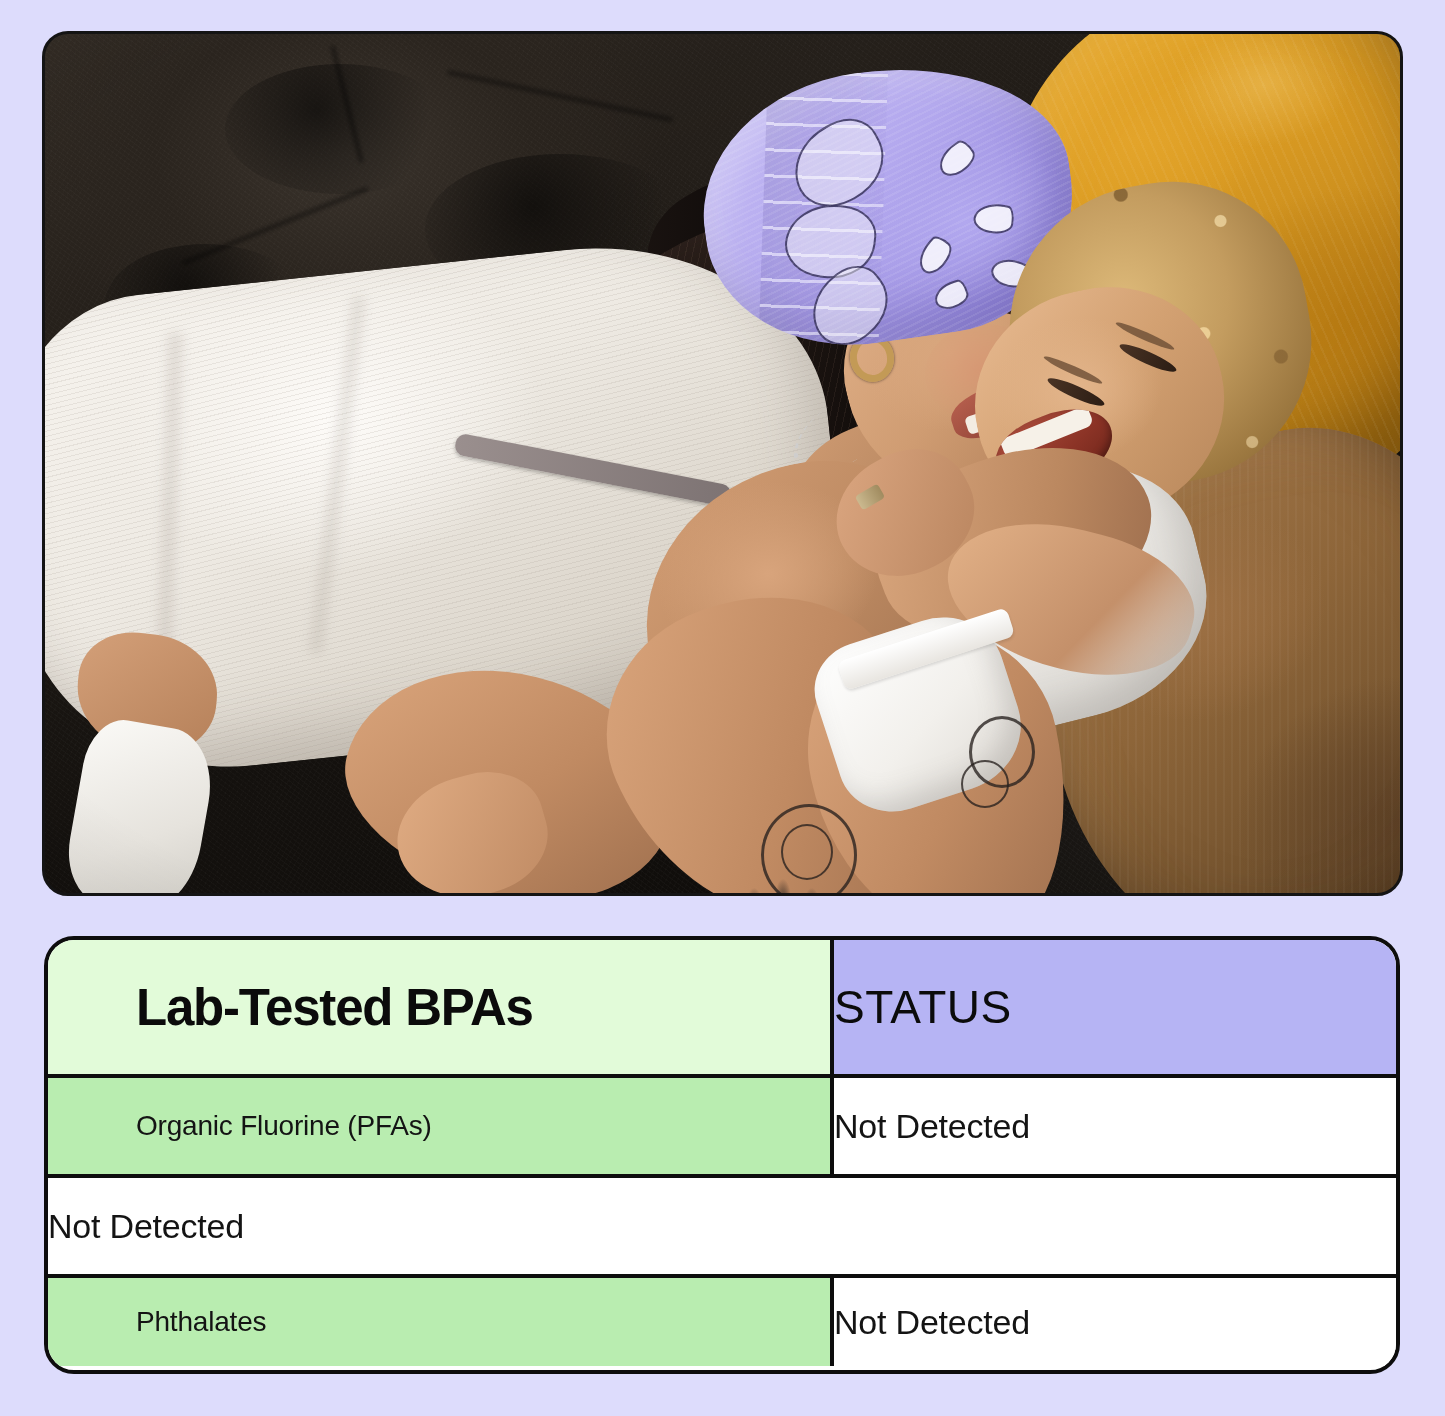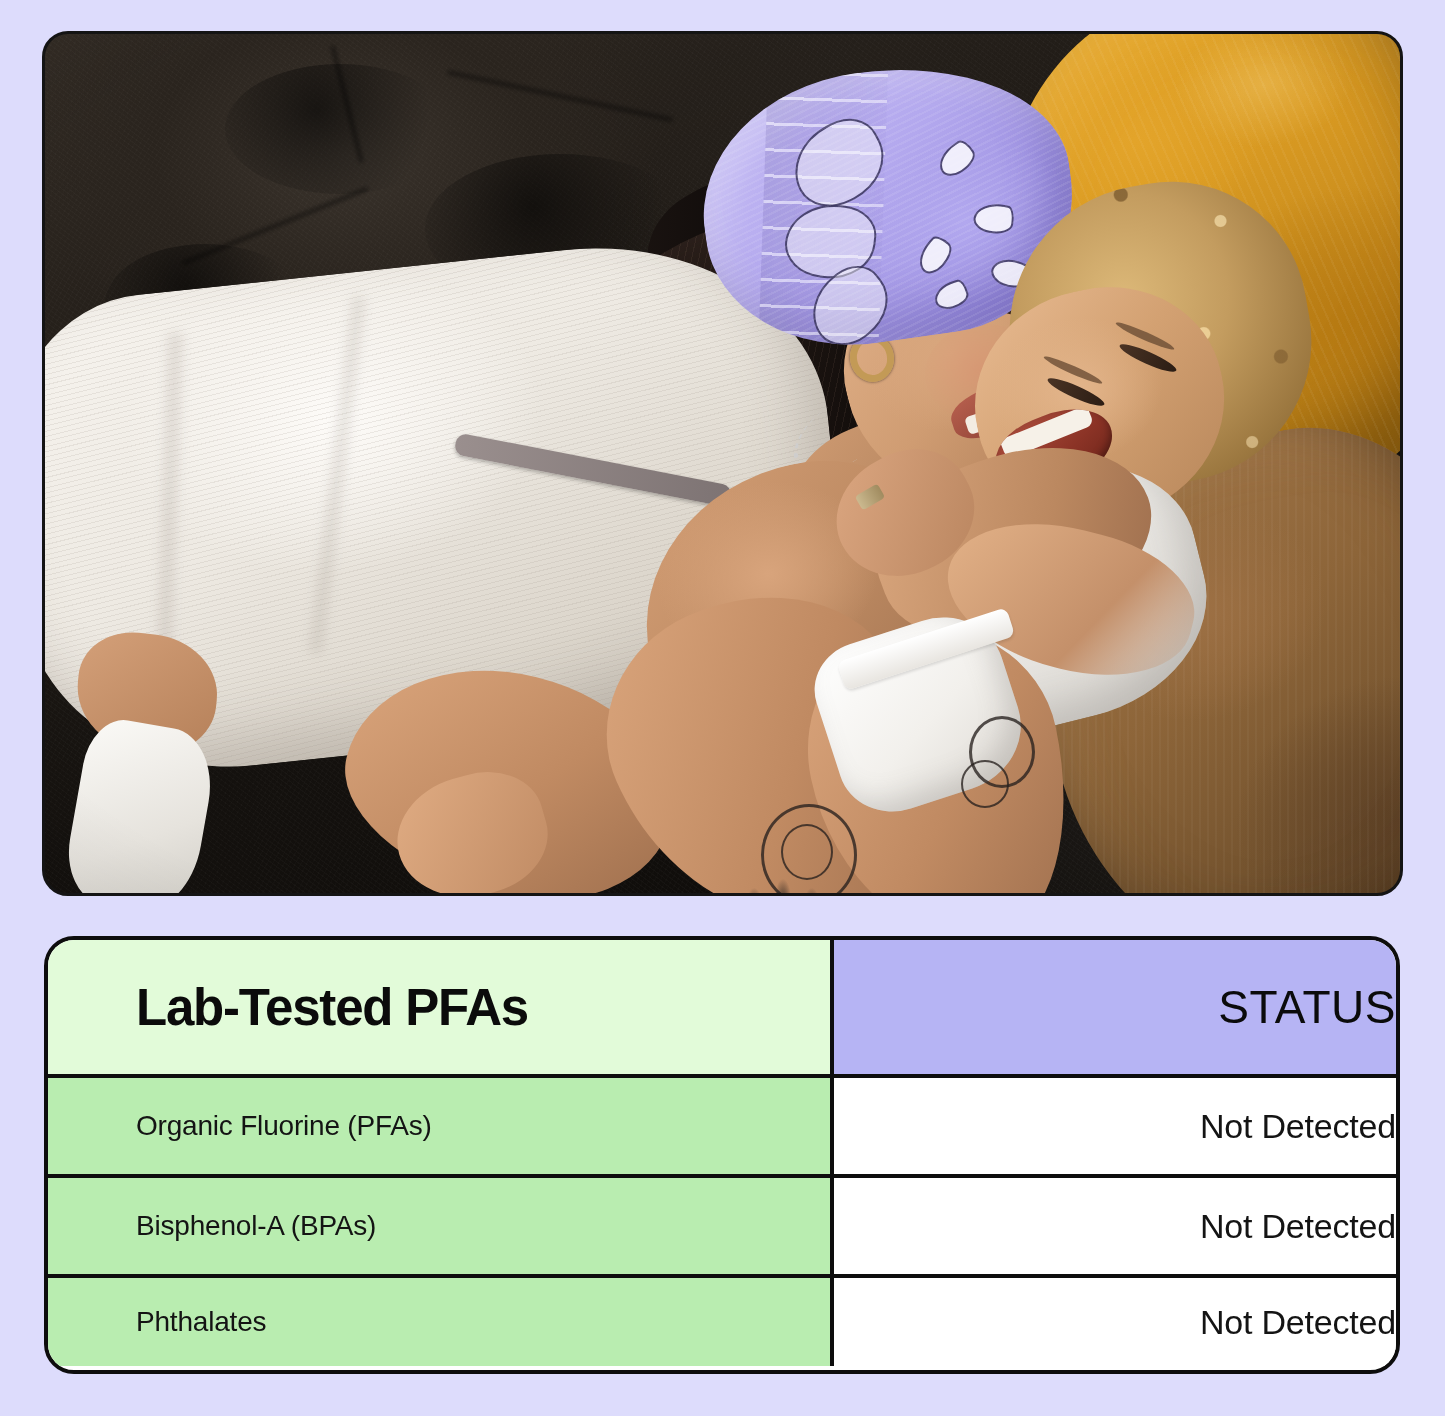"Lab-Tested PFAs" span.h-title { text: PFAs -> BPAs }
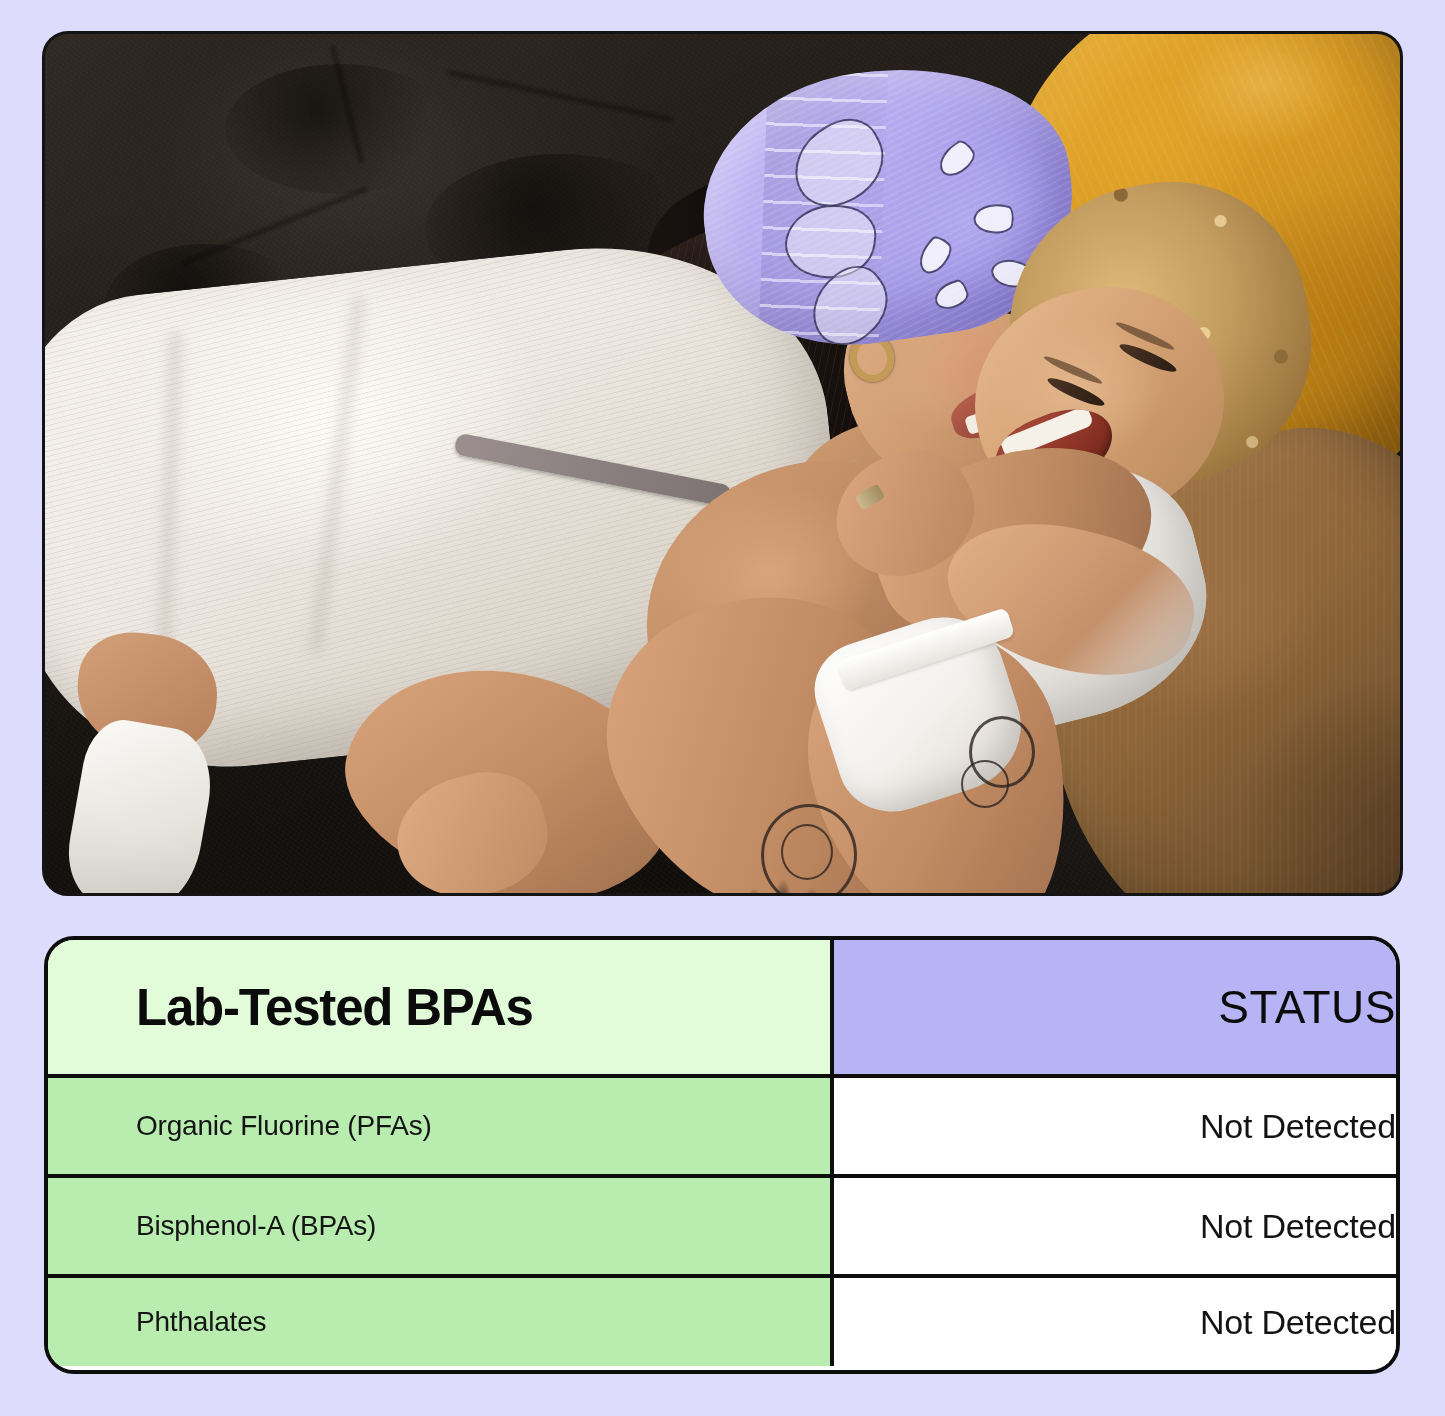"STATUS" .cell-right { justify-content: flex-end -> flex-start }
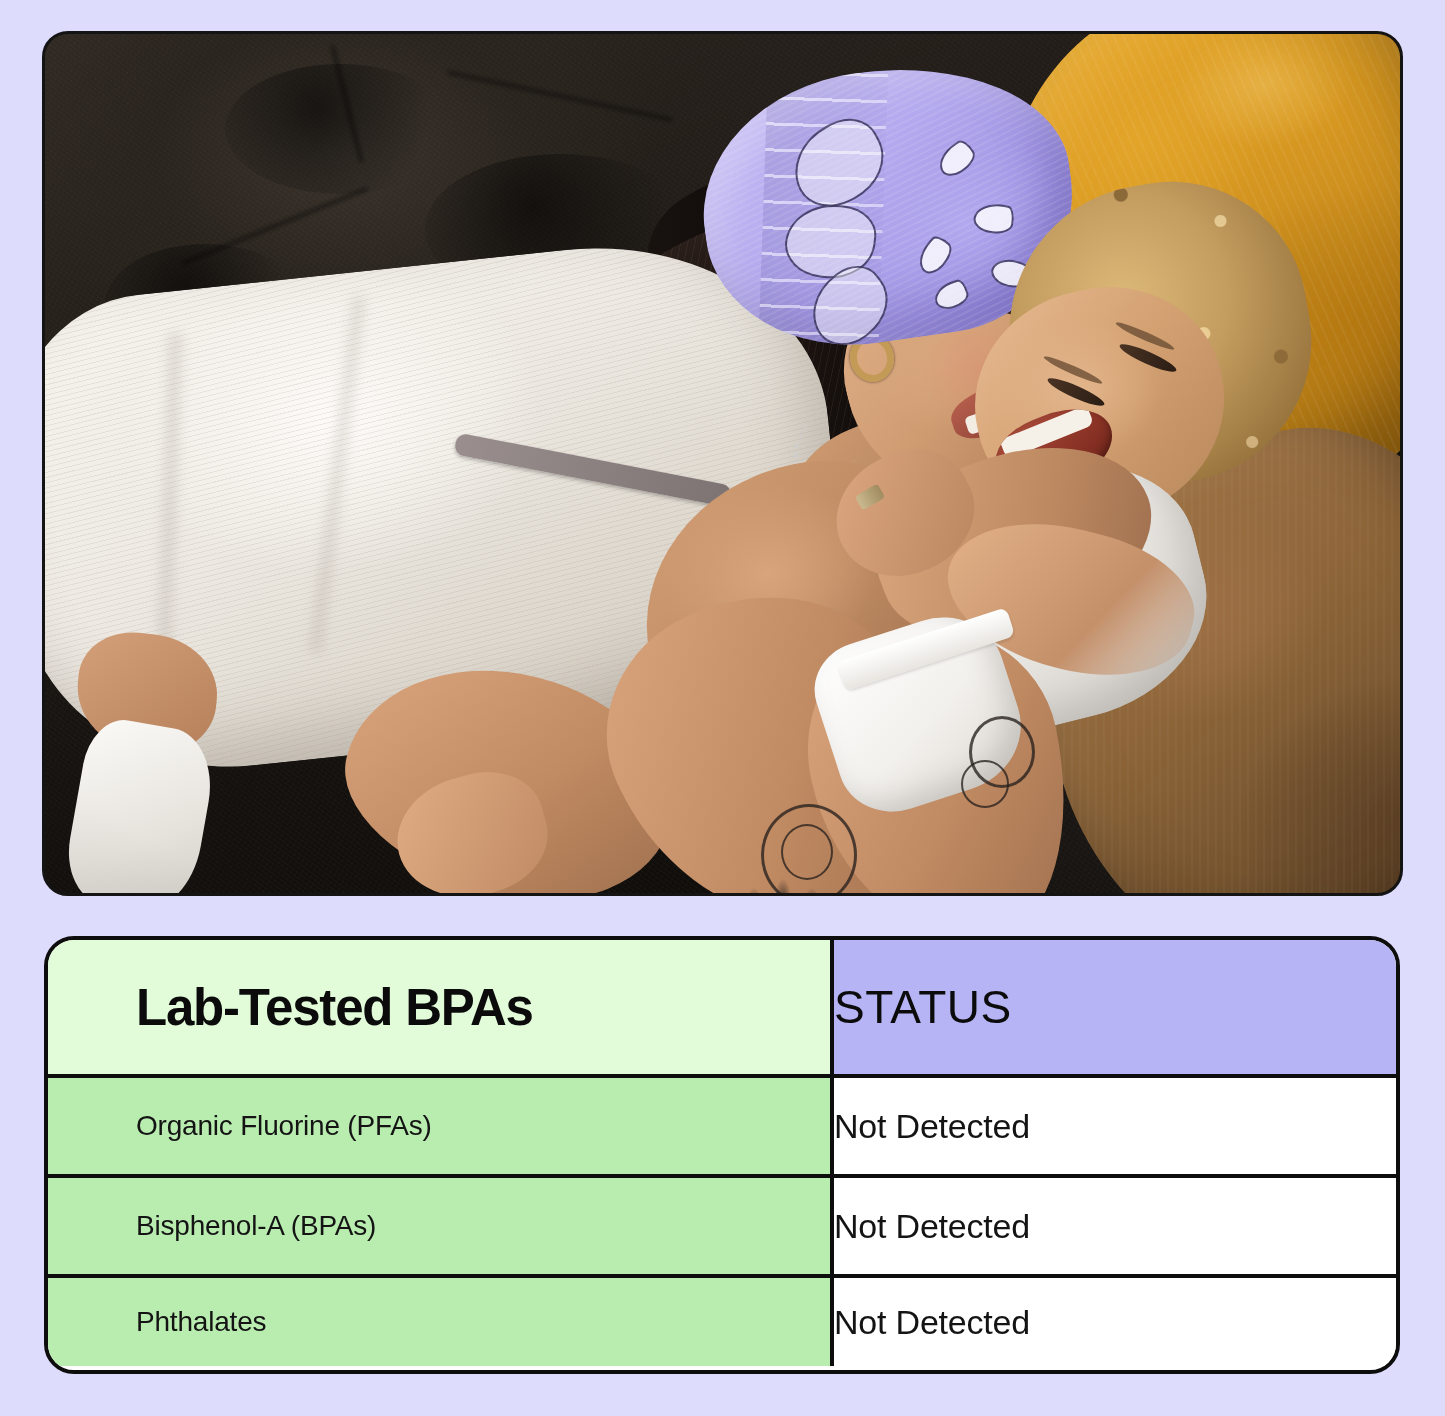"Bisphenol-A (BPAs)" div.cell-left { html: <div> <span>Bisphenol-A (BPAs)</span> </div> -> none }
